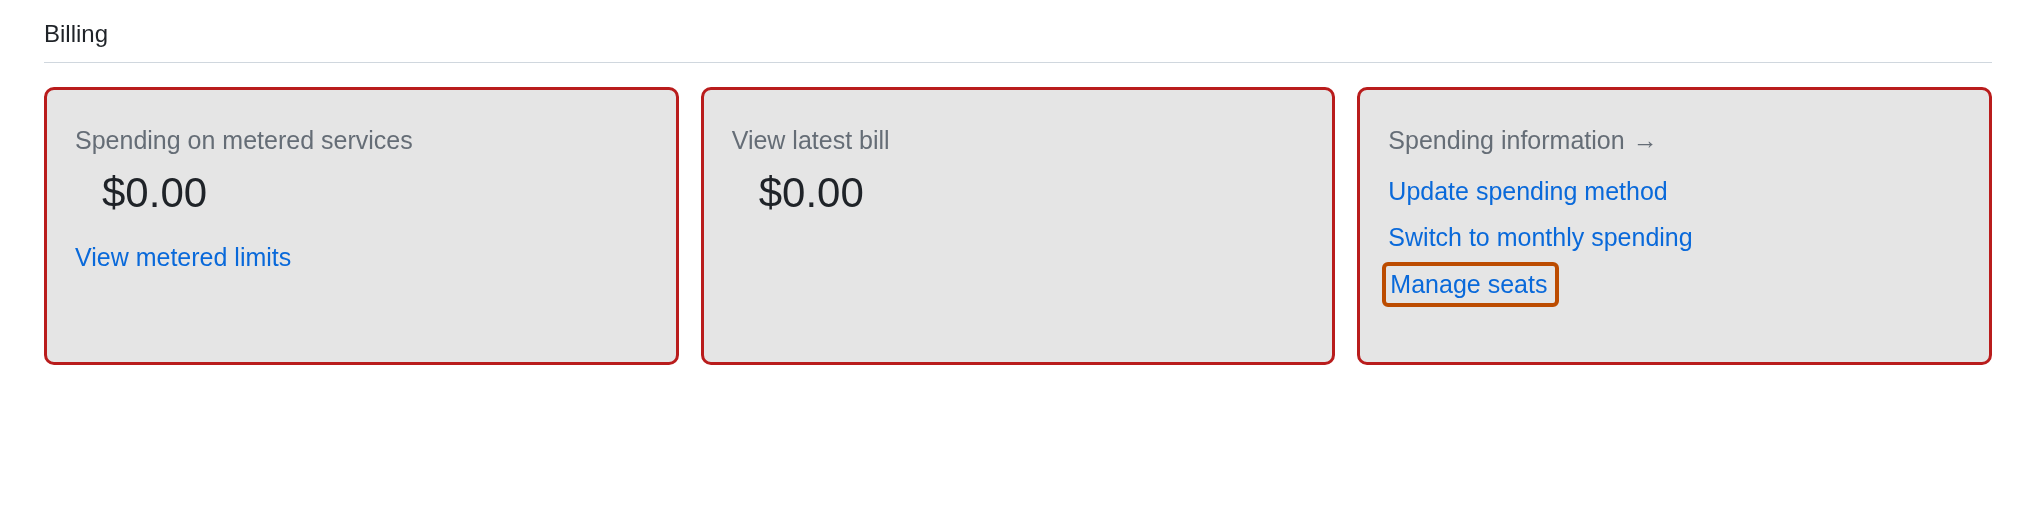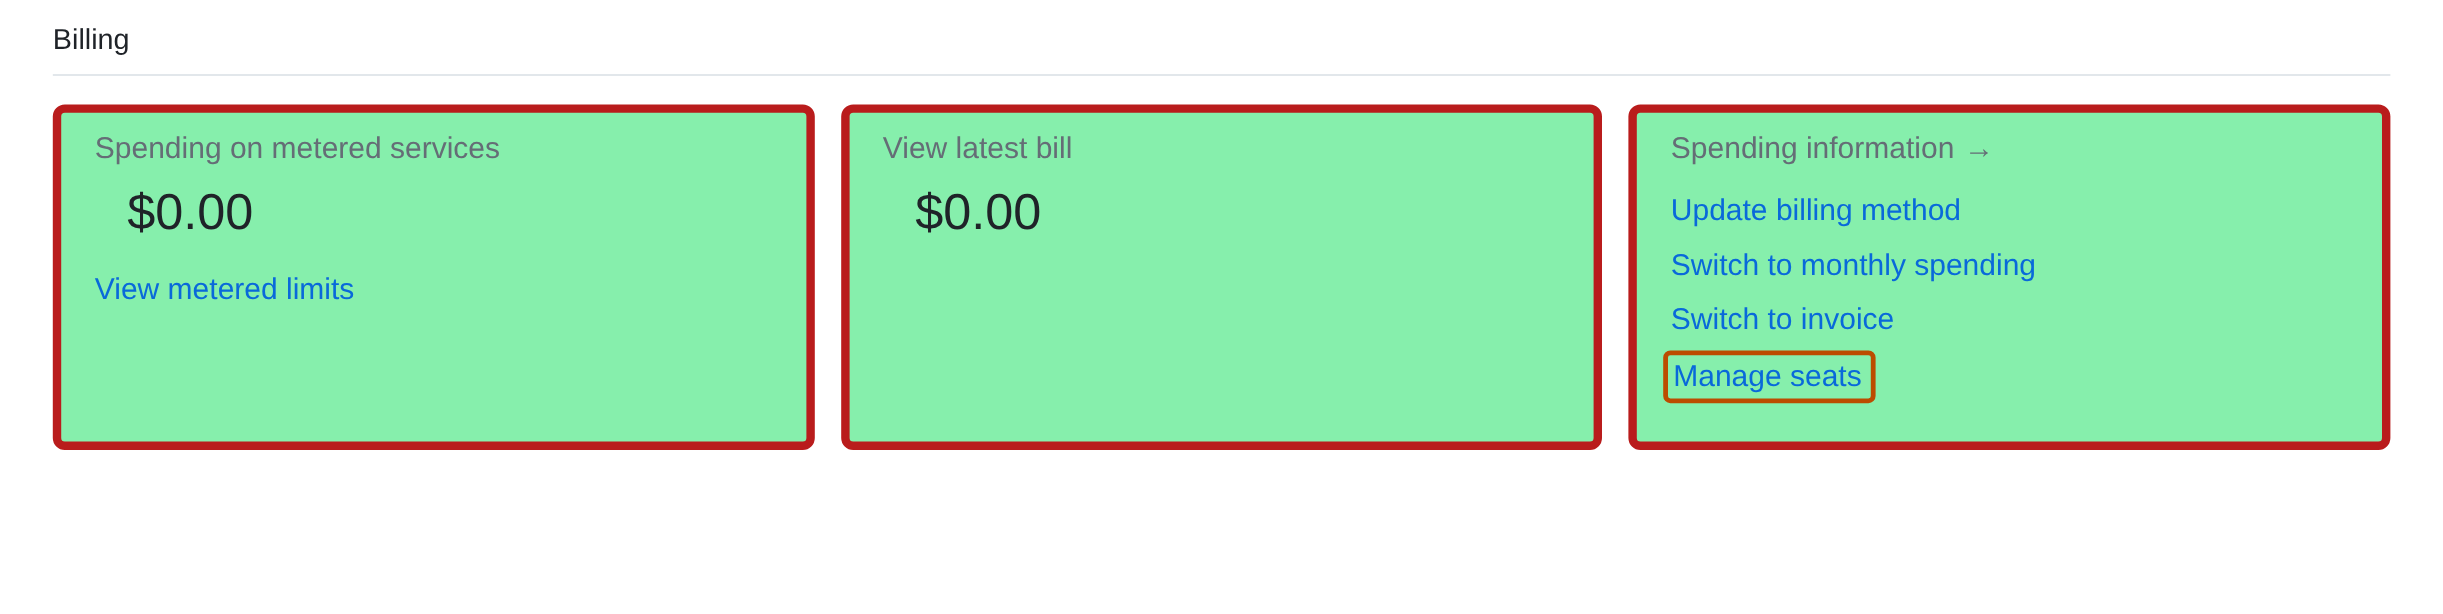"Spending on metered services" .card { background: #86efac -> #e5e5e5; border: 7px solid #b91c1c -> 3px solid #b91c1c; padding: 16px 28px 32px 28px -> 36px 28px 32px 28px }
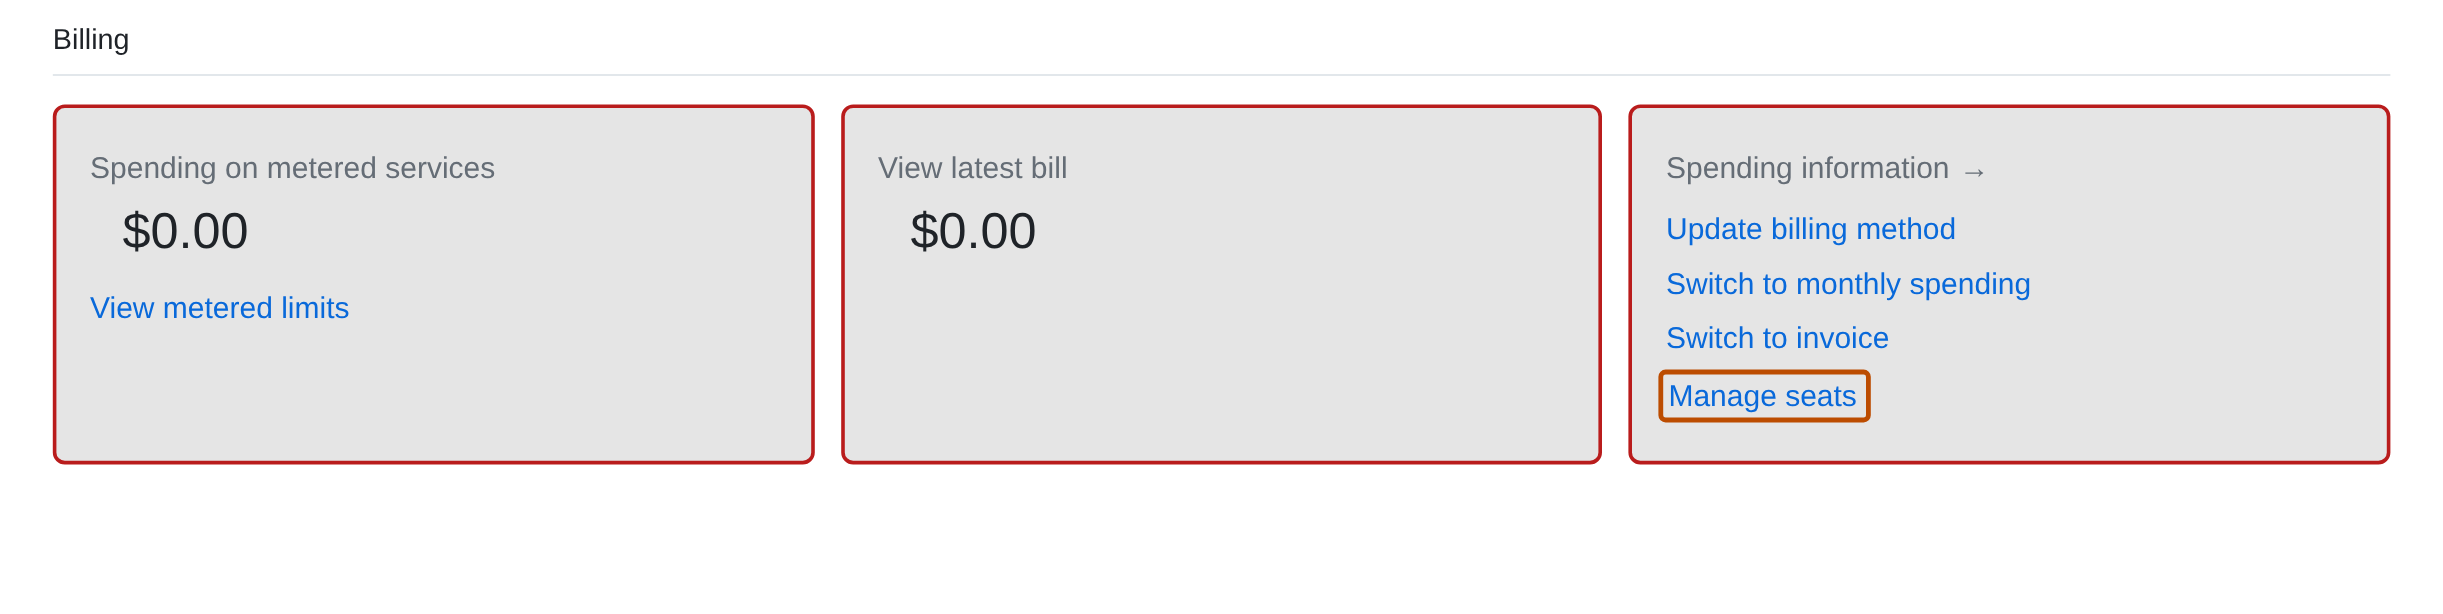"Update billing method" a.link { text: billing -> spending }
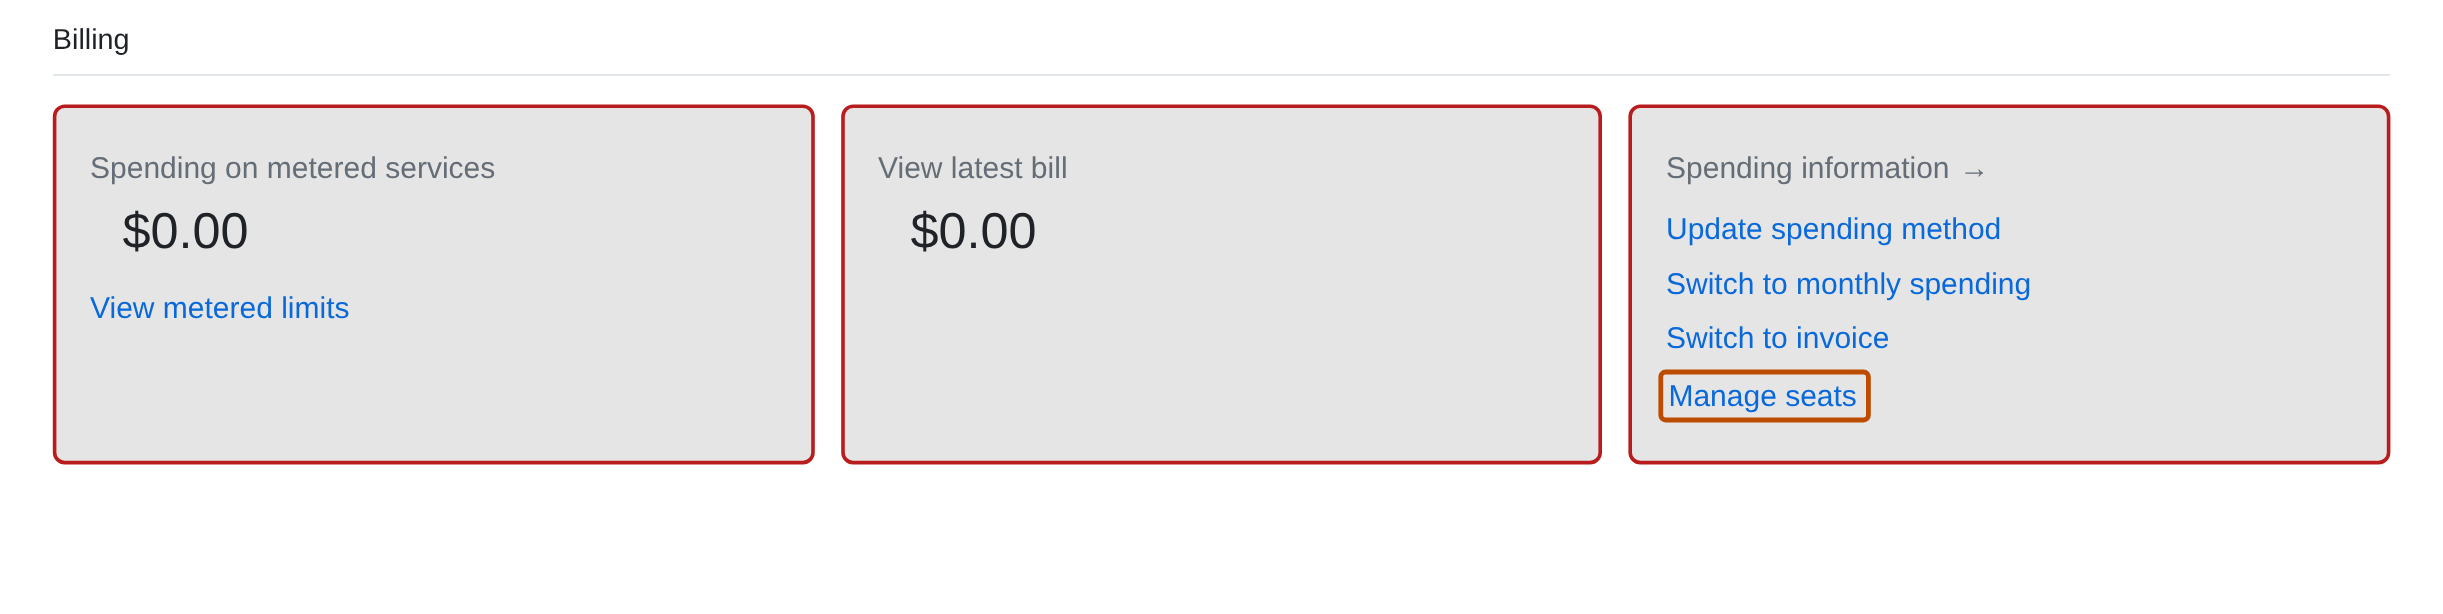"Switch to invoice" a.link { html: <a>Switch to invoice</a> -> none }
